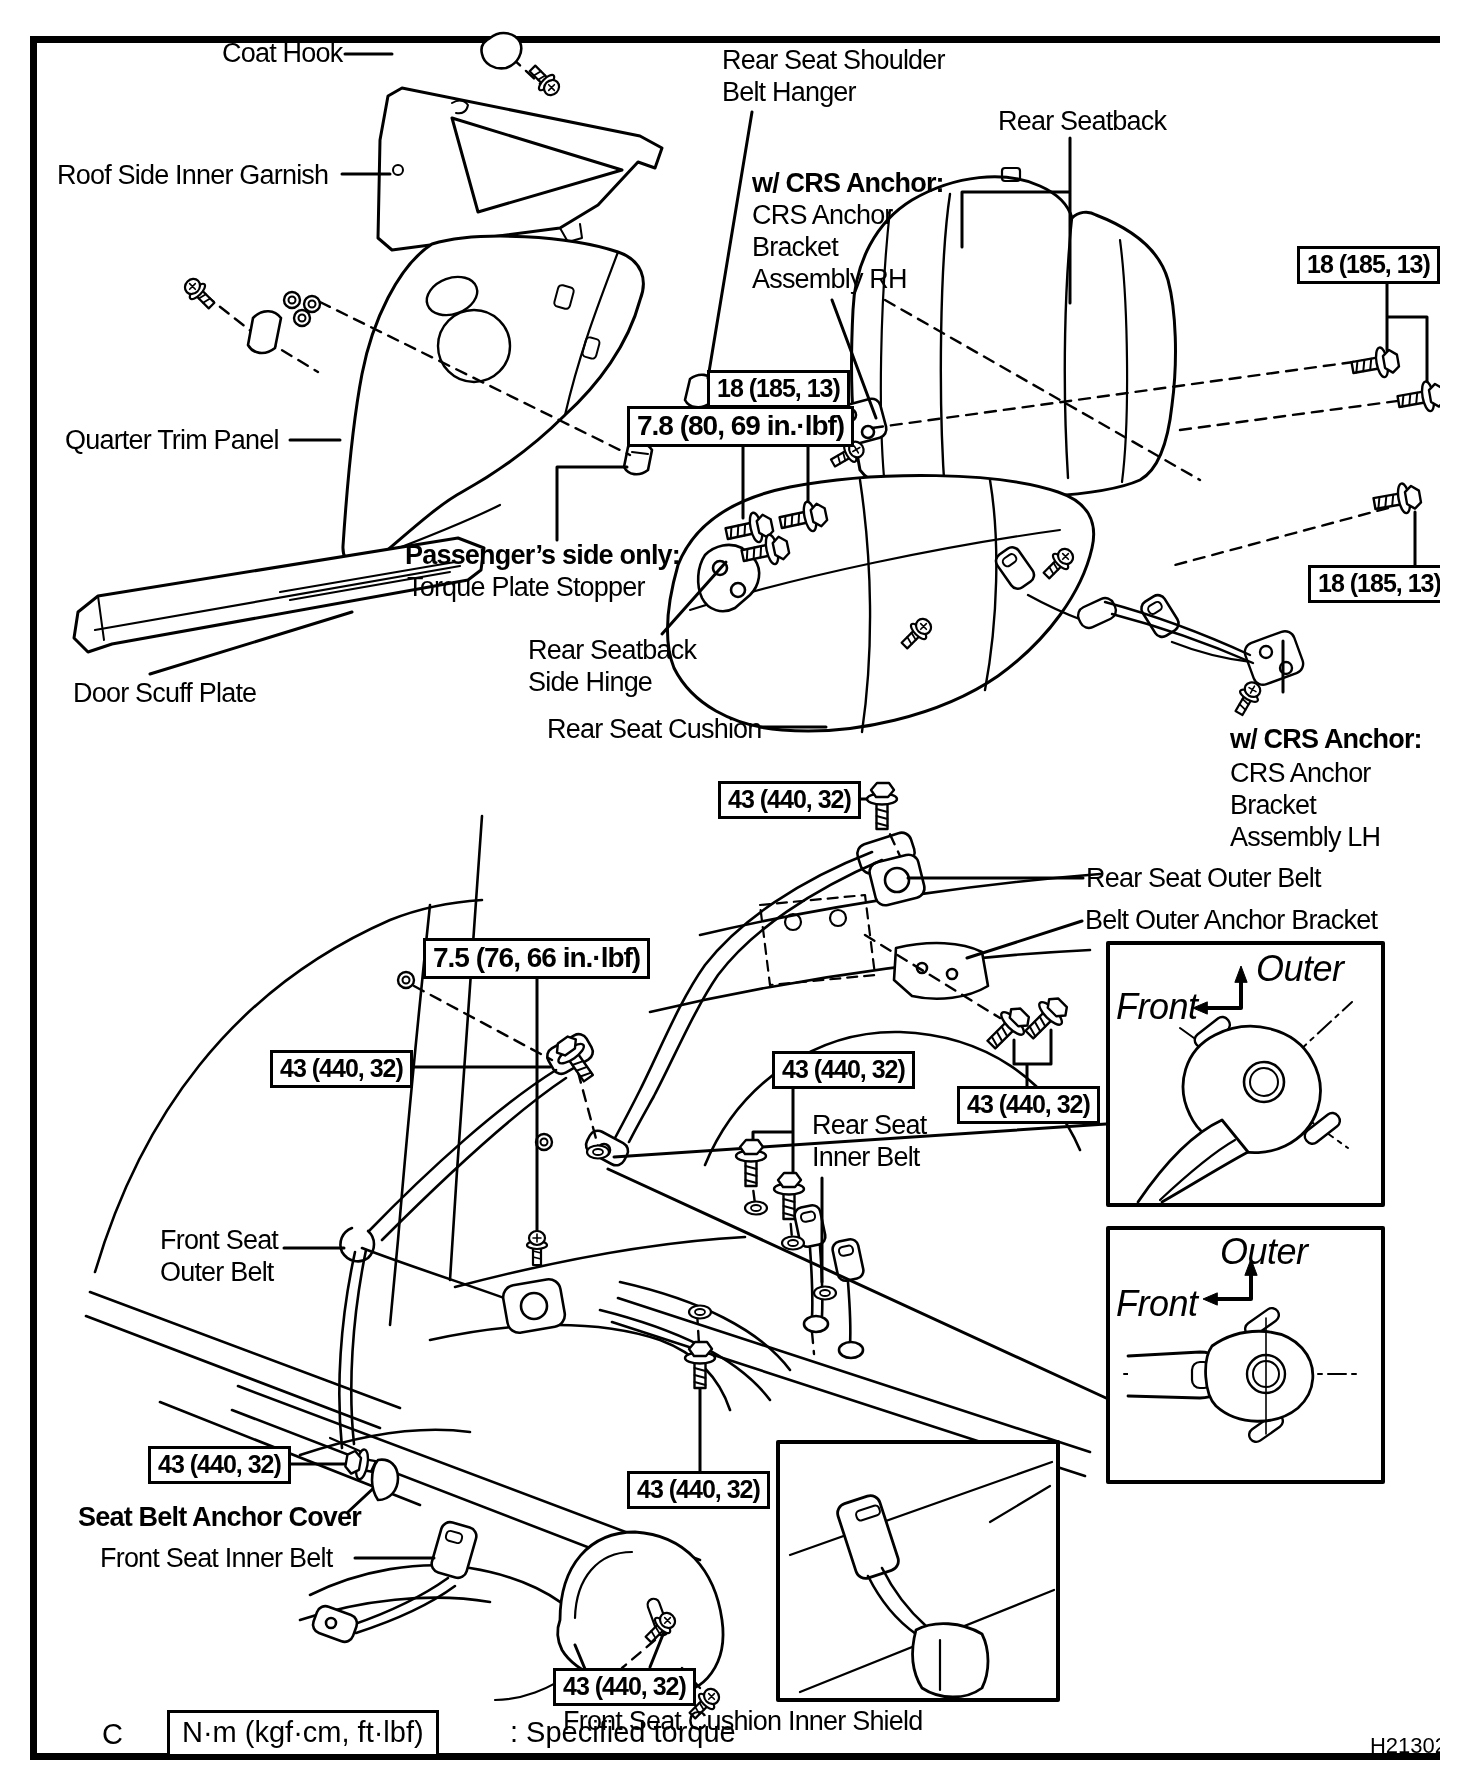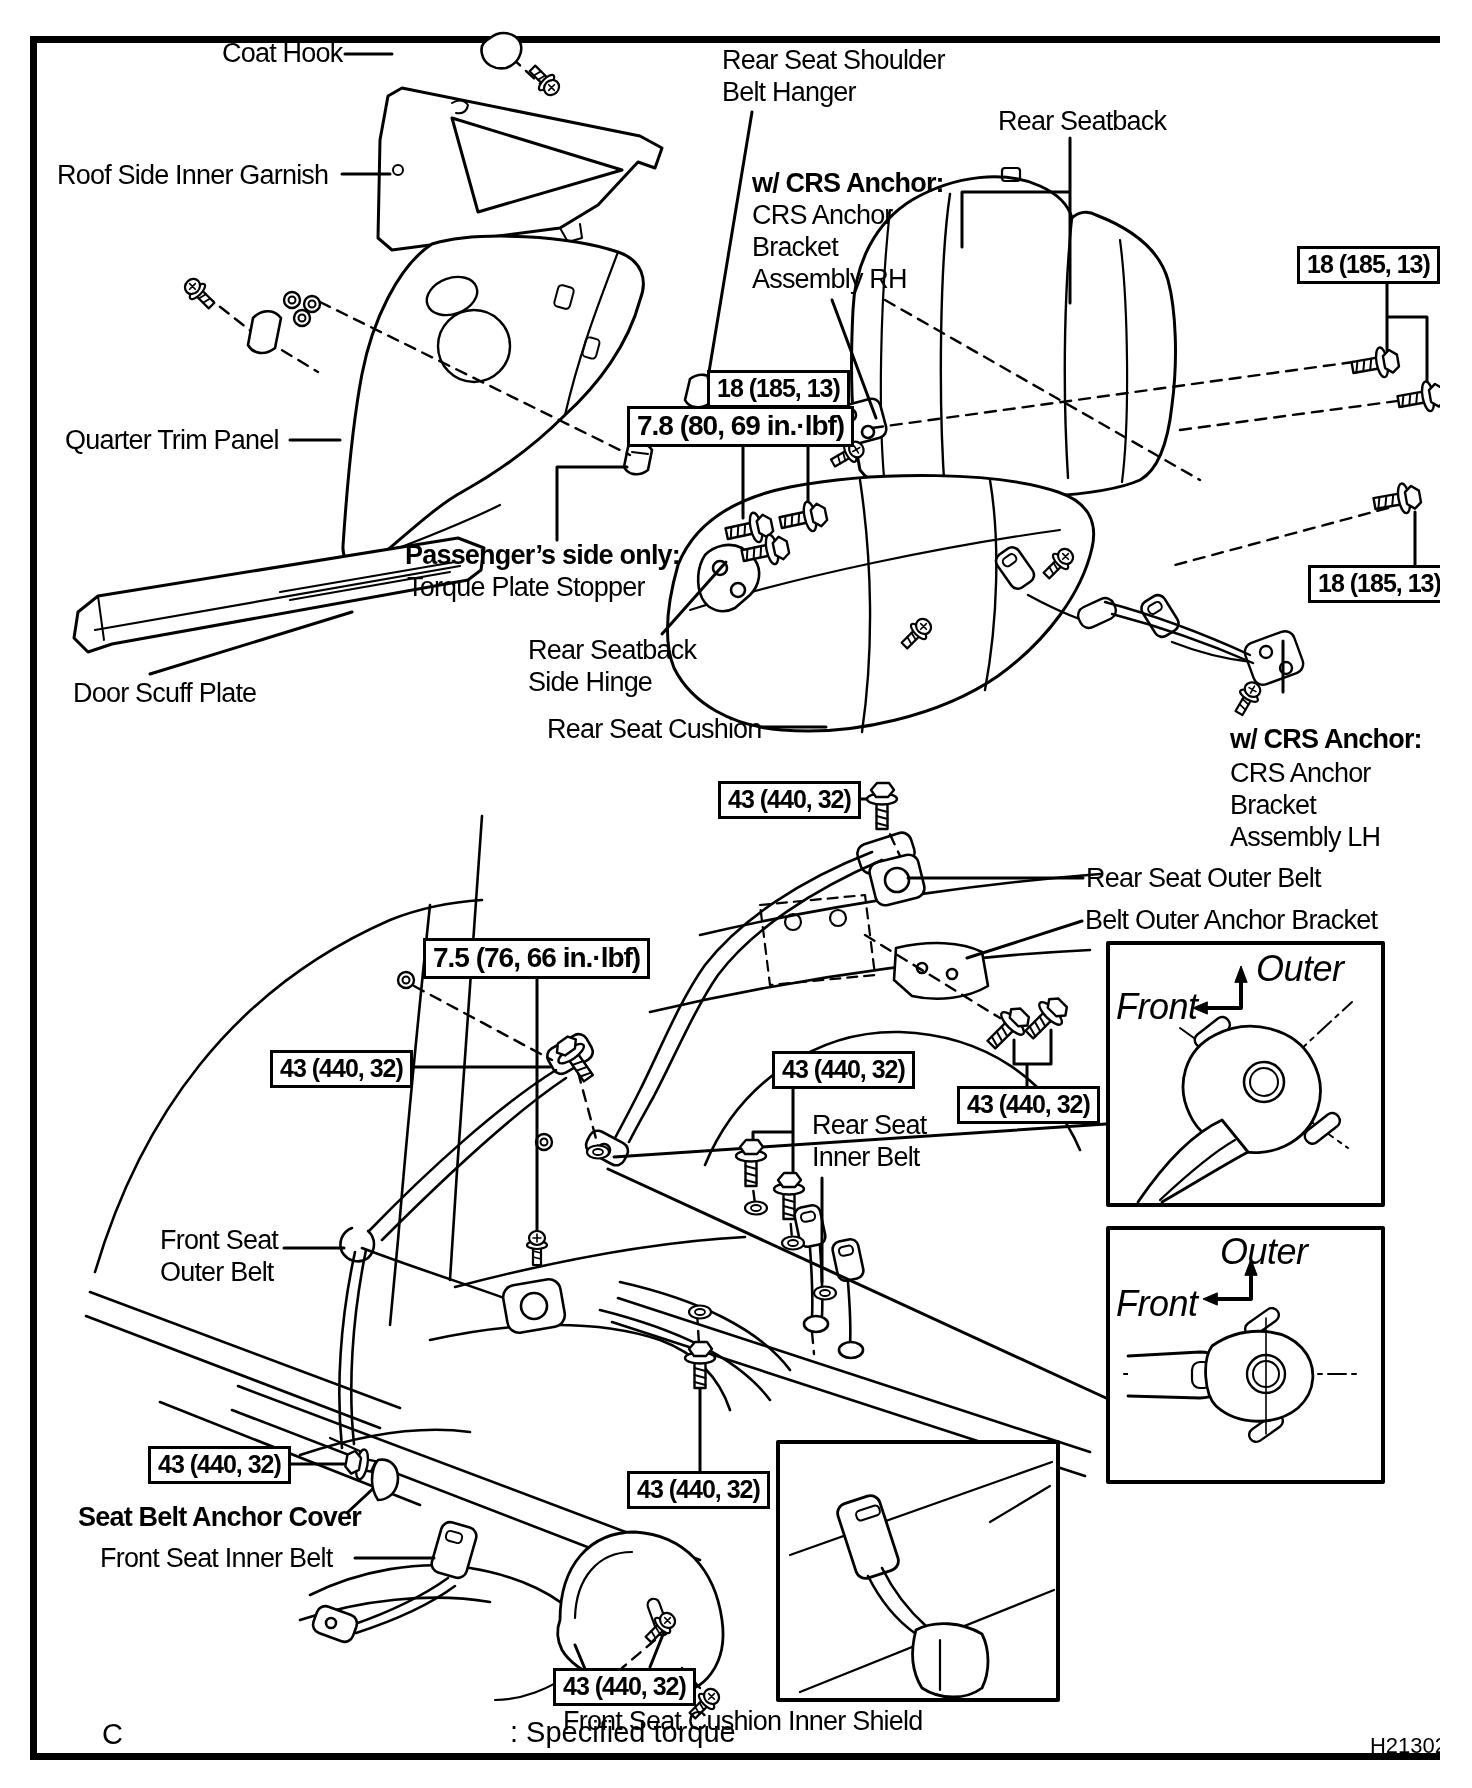"N·m (kgf·cm, ft·lbf)" div.legendbox { html: none -> <div>N·m (kgf·cm, ft·lbf)</div> }
